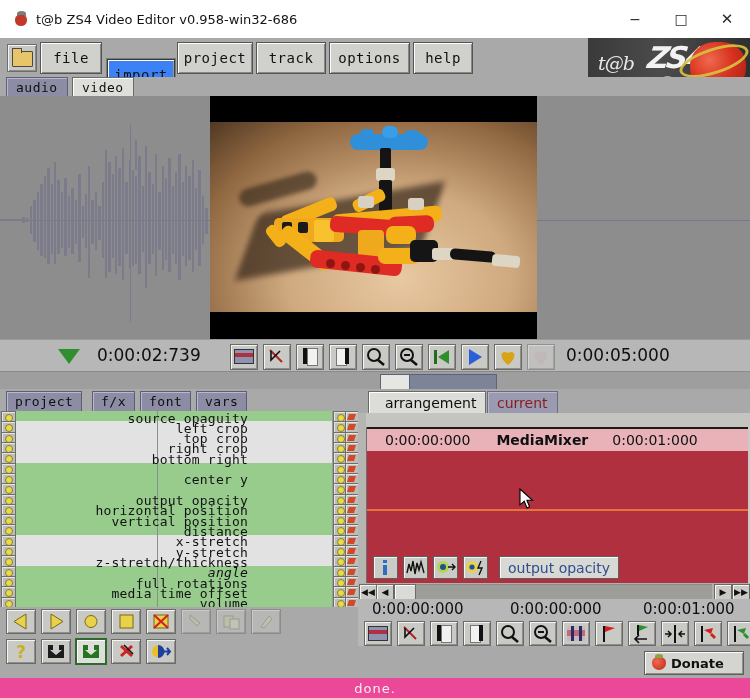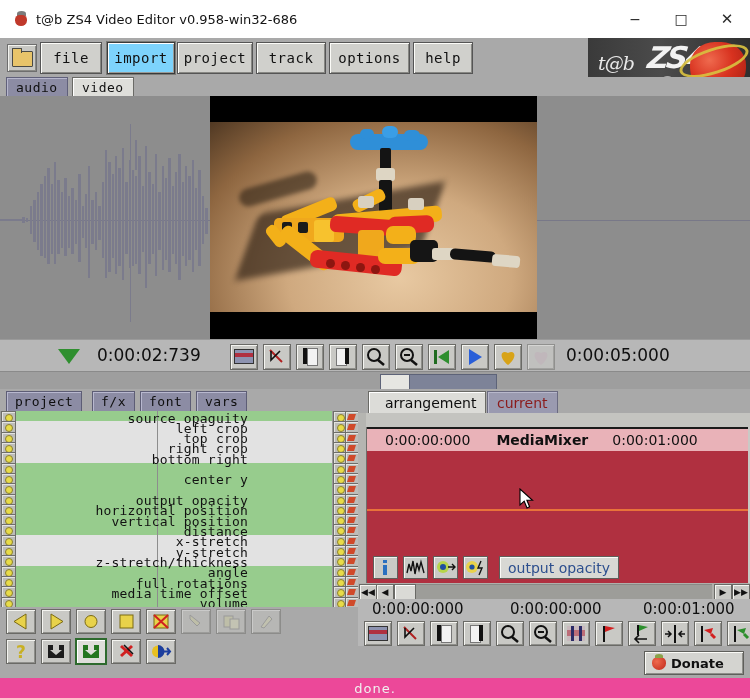"import" .menubtn.sel { background: #7dd3fc -> #3b82f6; margin-top: none -> 17px }
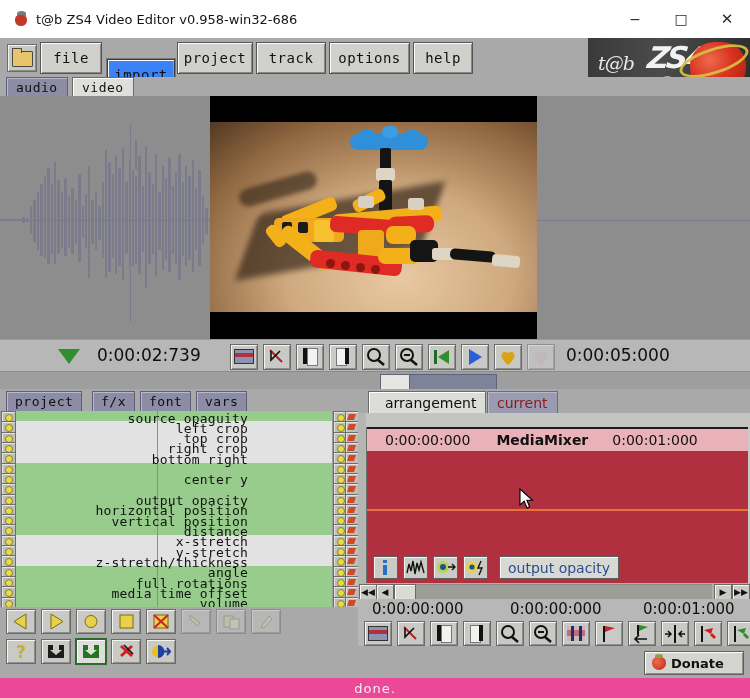"angle" div.prow { font-style: none -> italic }
